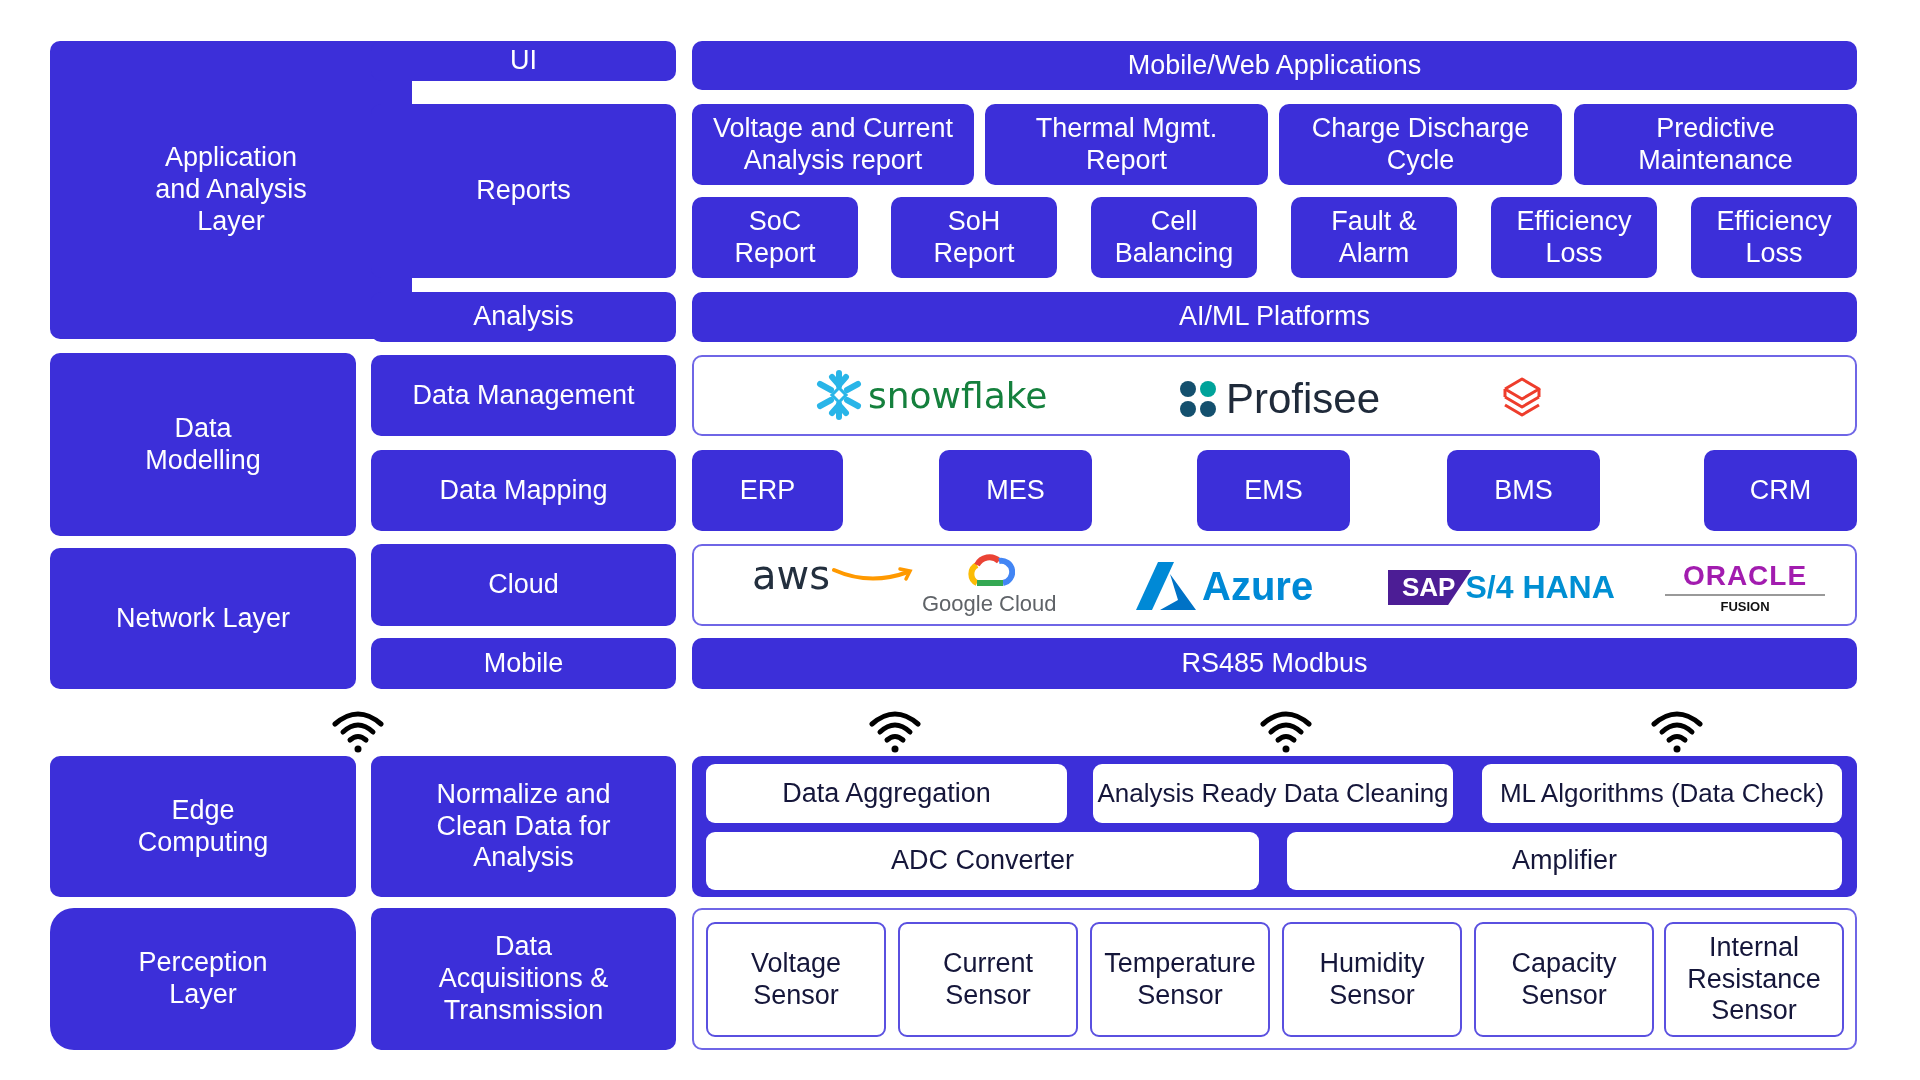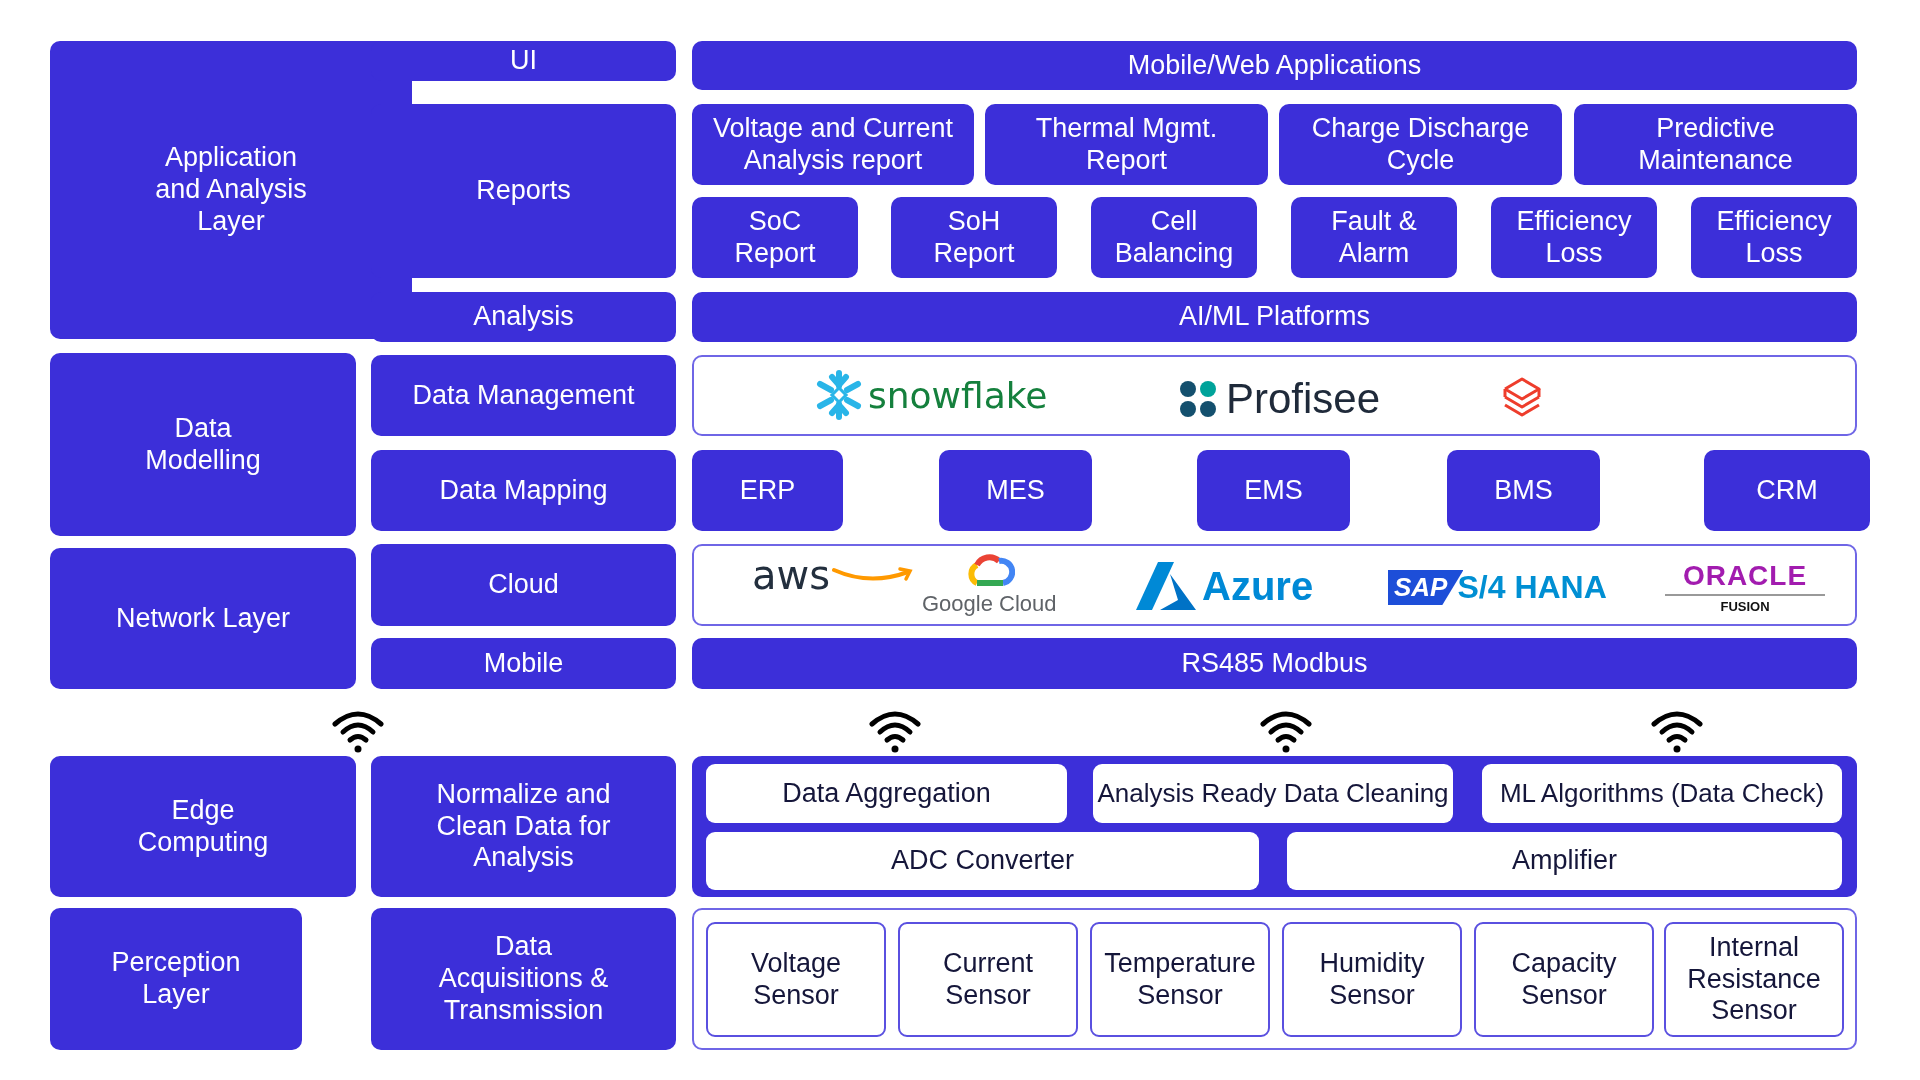"CRM" div.box { width: 166px -> 153px }
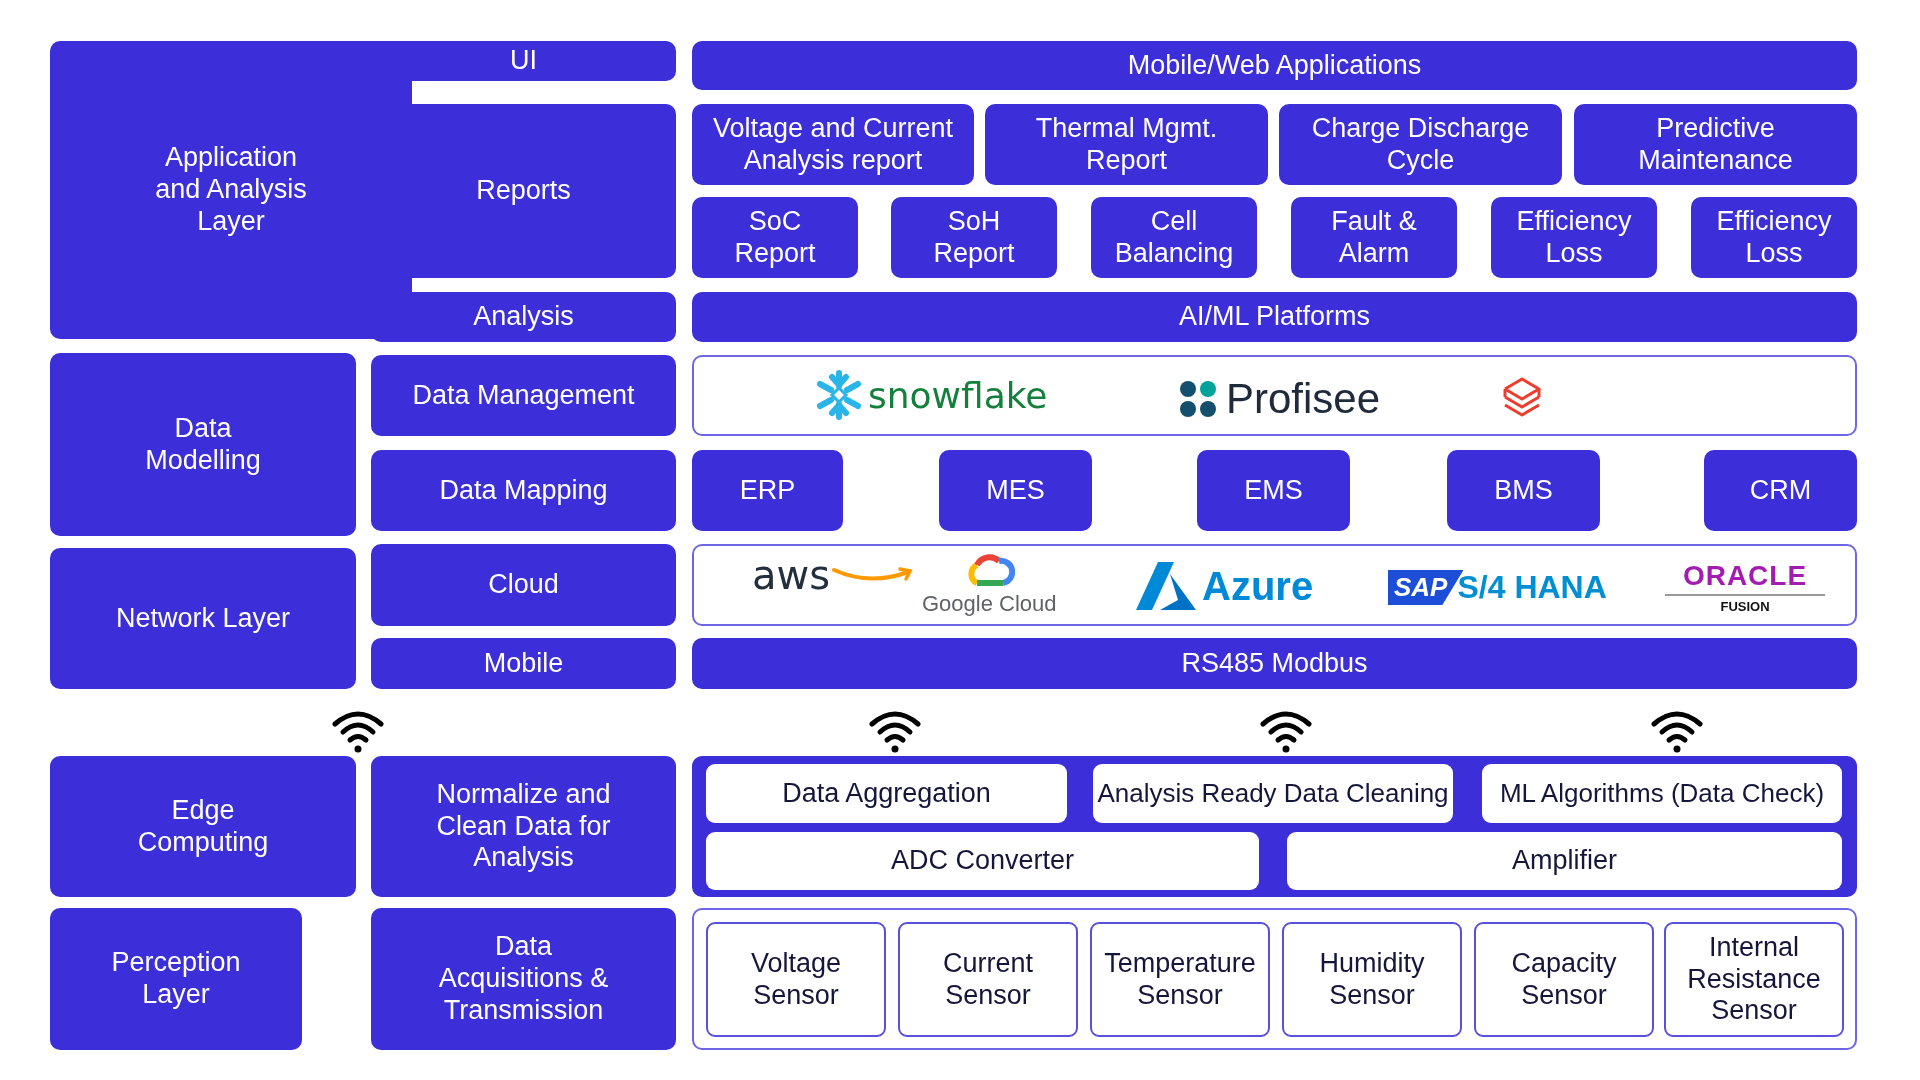"SAP" div { background: #1d4ed8 -> #4c1d95; font-style: italic -> none; padding: 2px 16px 2px 6px -> 2px 16px 2px 14px }
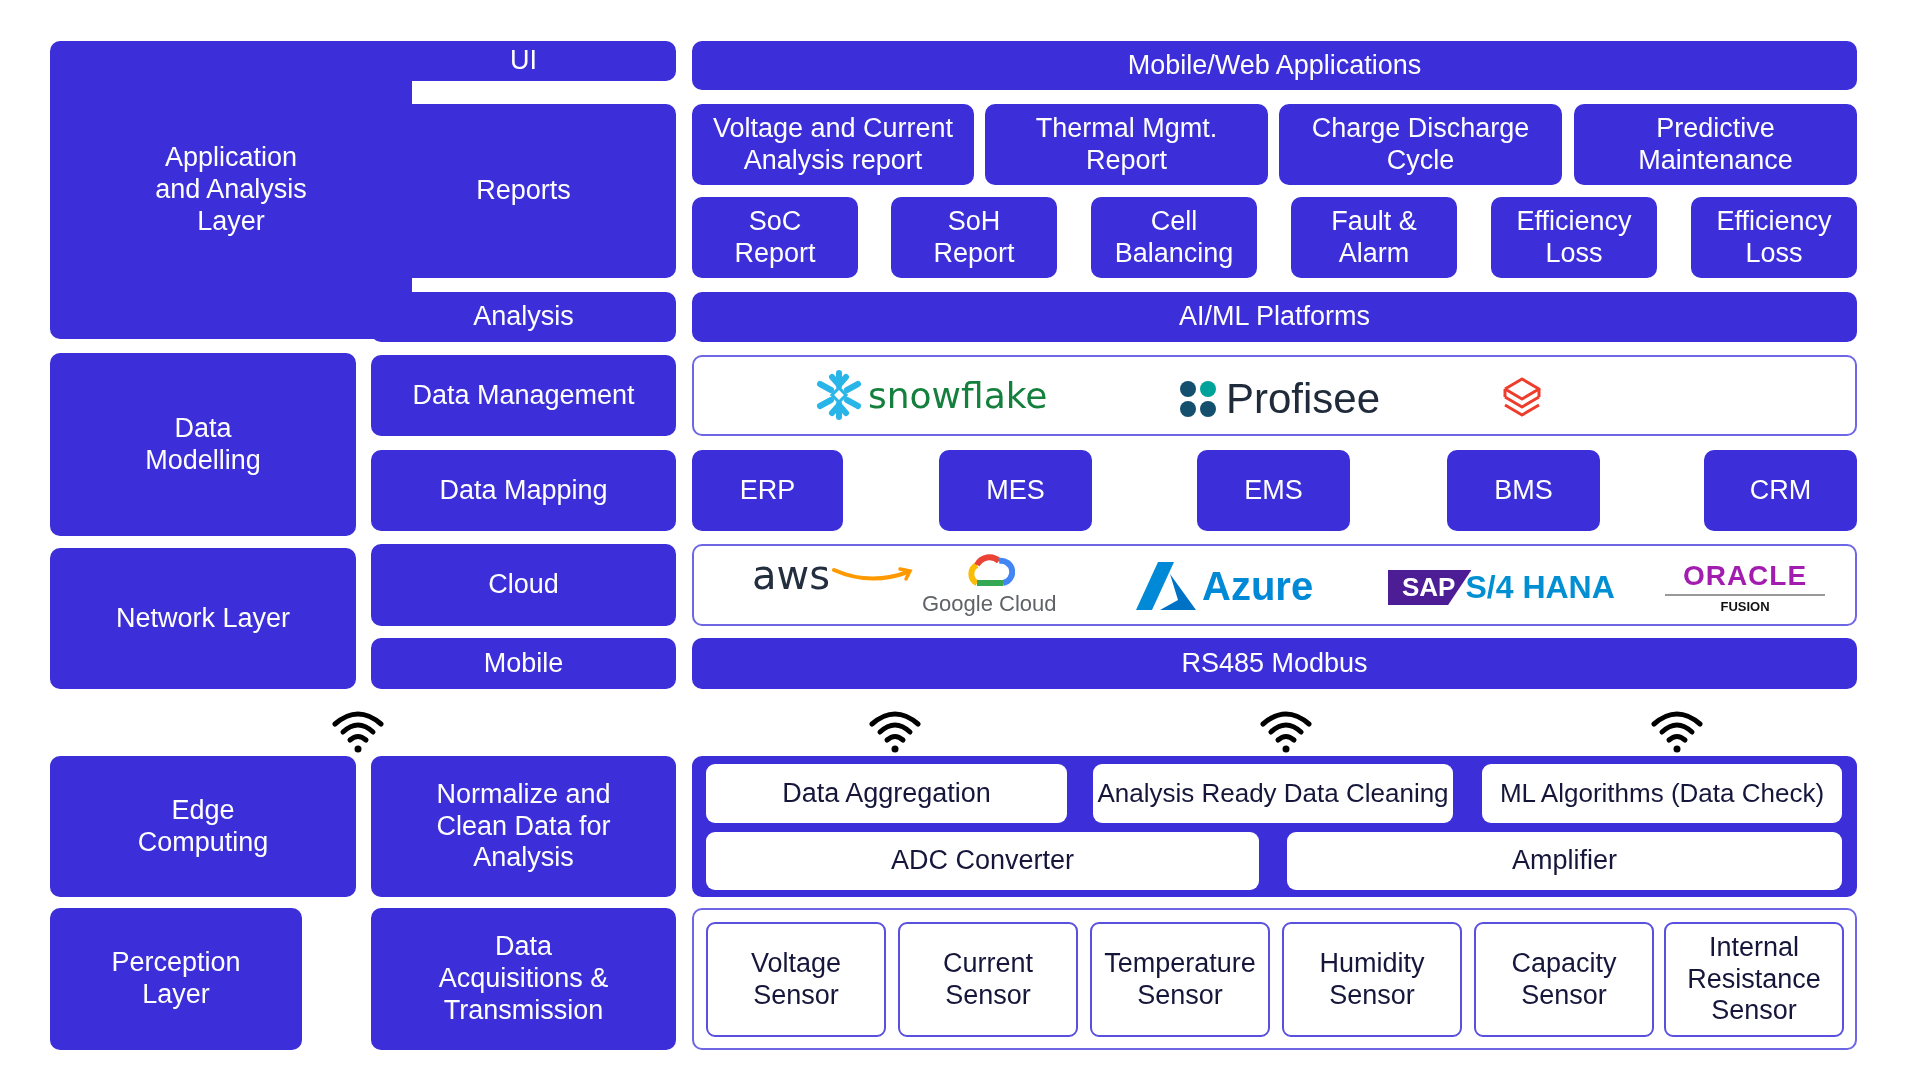"Perception" div.box { border-radius: none -> 24px; width: 252px -> 306px }
